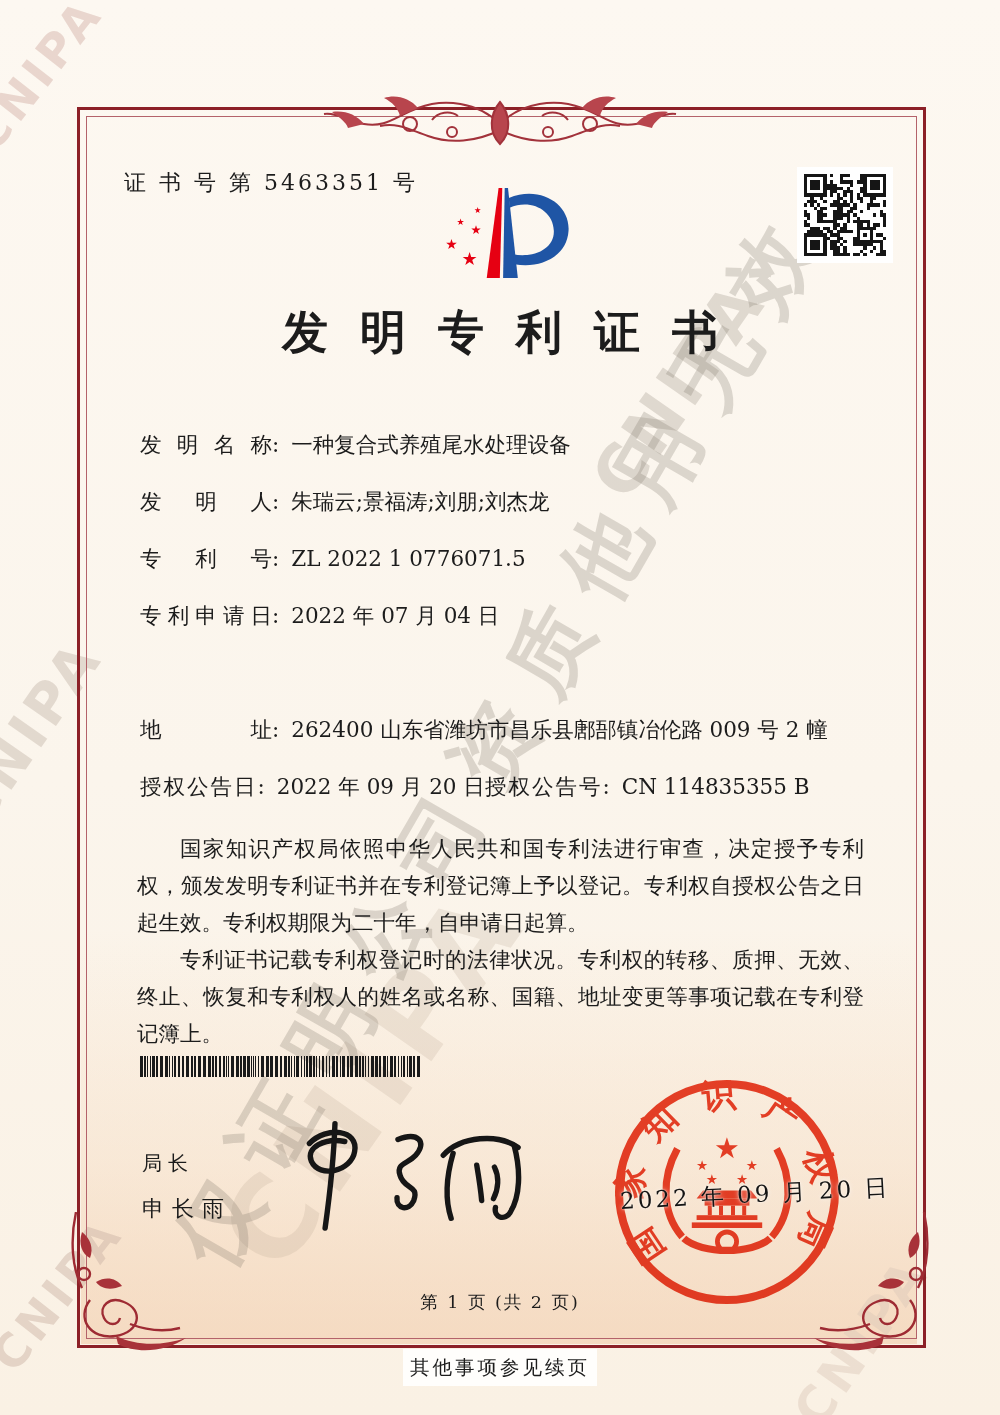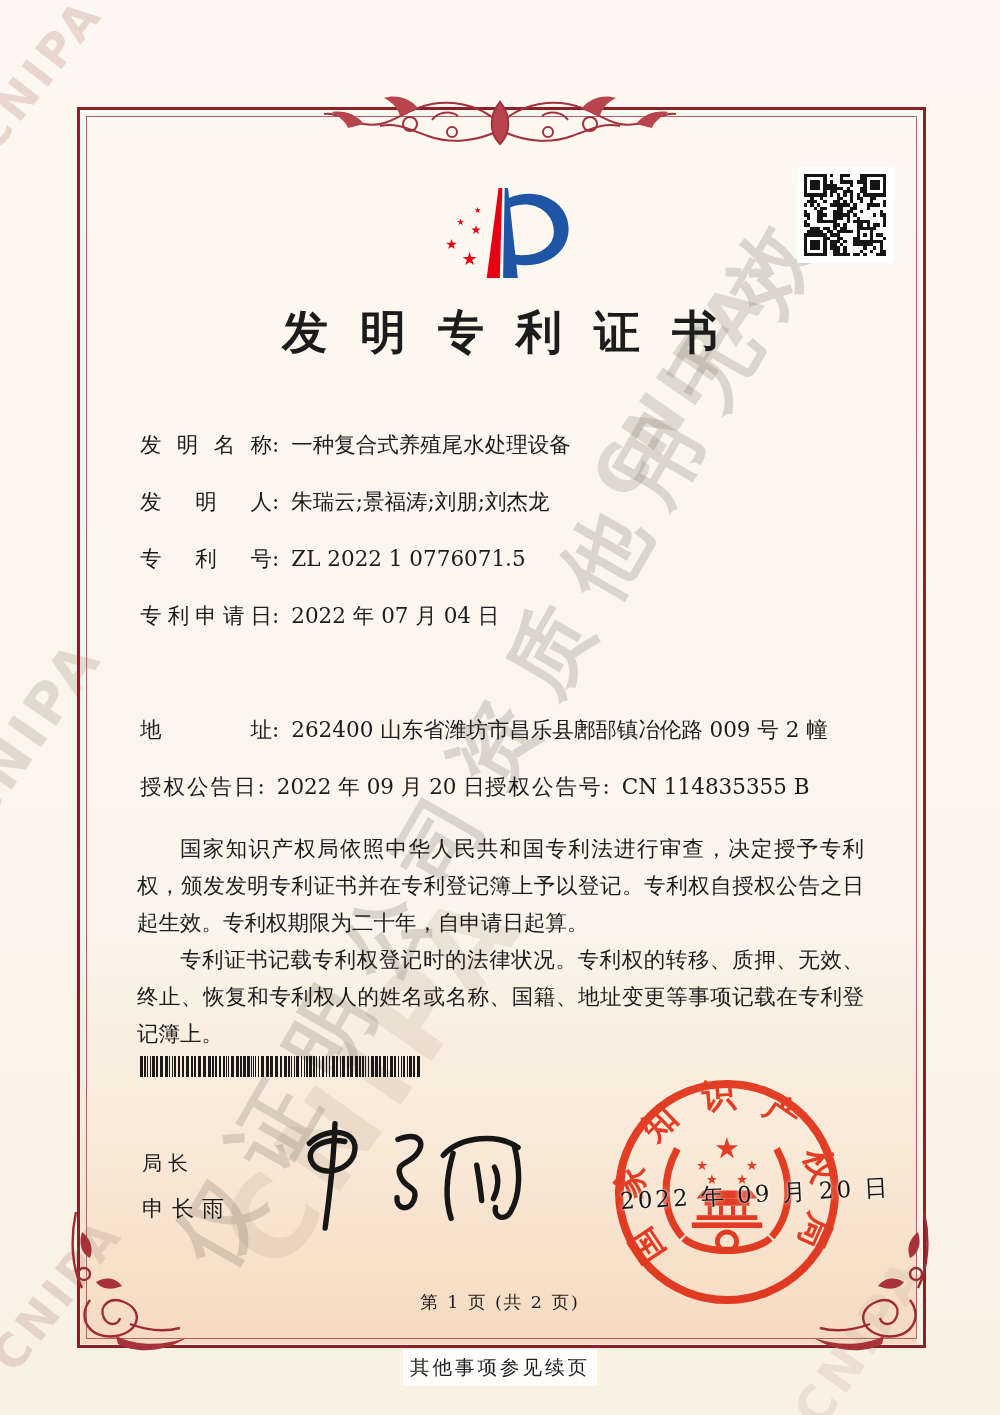"证 书 号 第 5463351" div.cert-no { html: none -> <div>证 书 号 第 5463351 号</div> }
